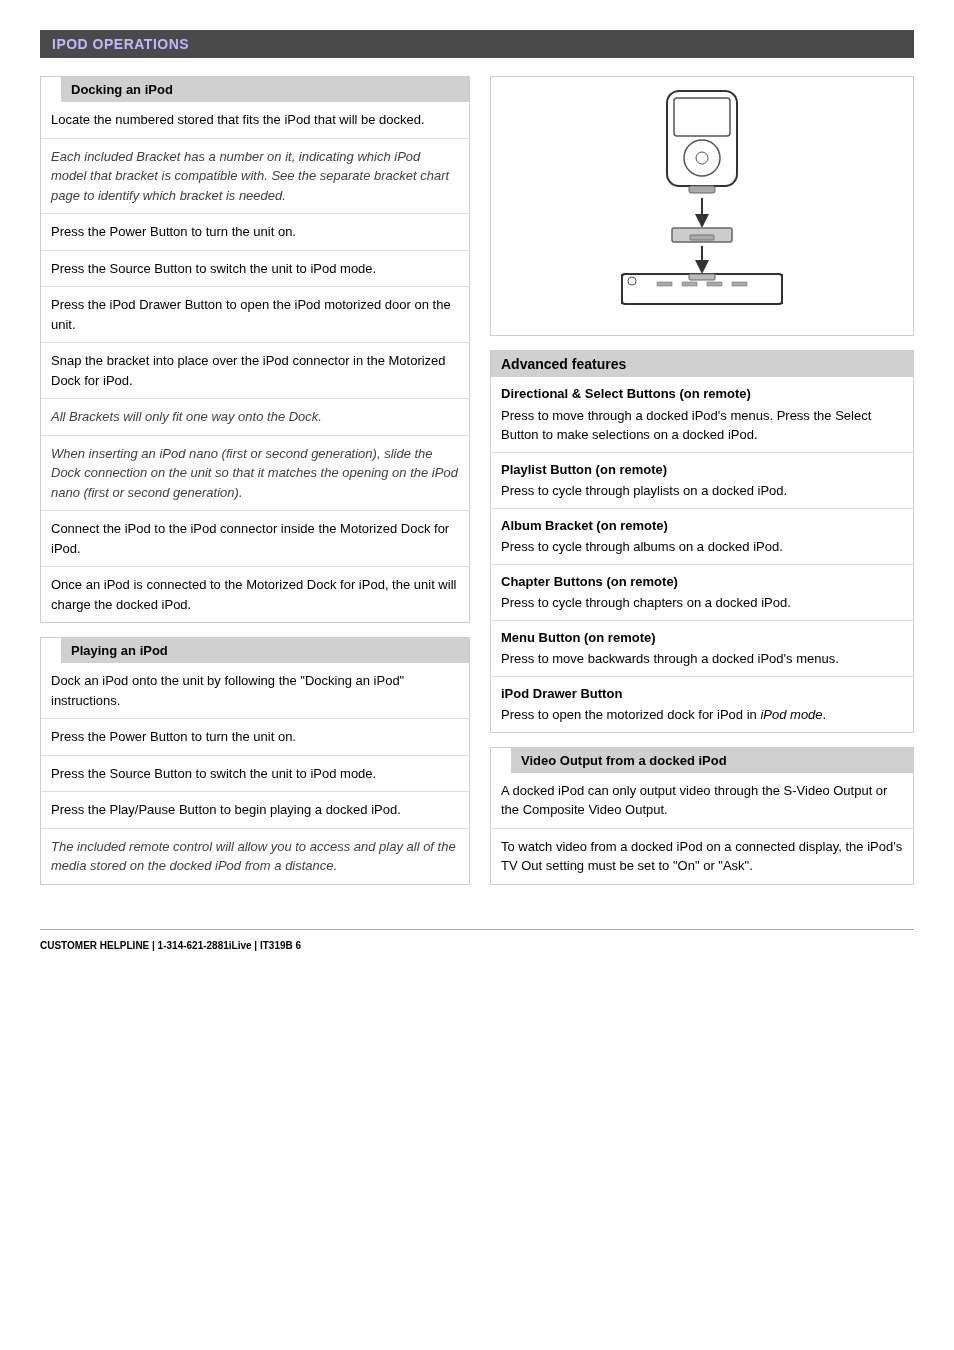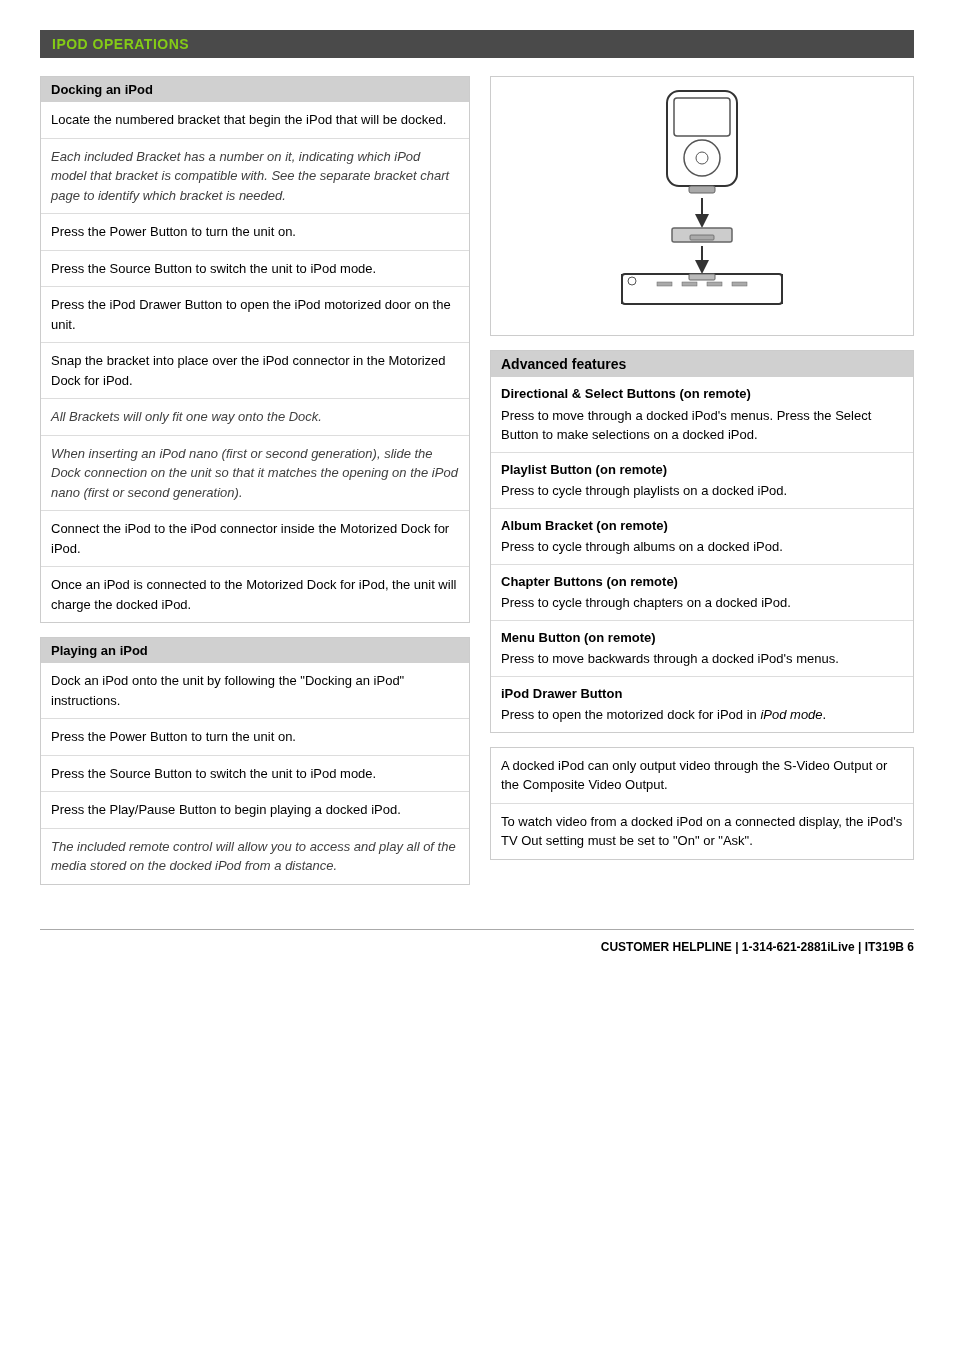"IPOD OPERATIONS" .page-header { color: #84cc16 -> #c4b5fd }
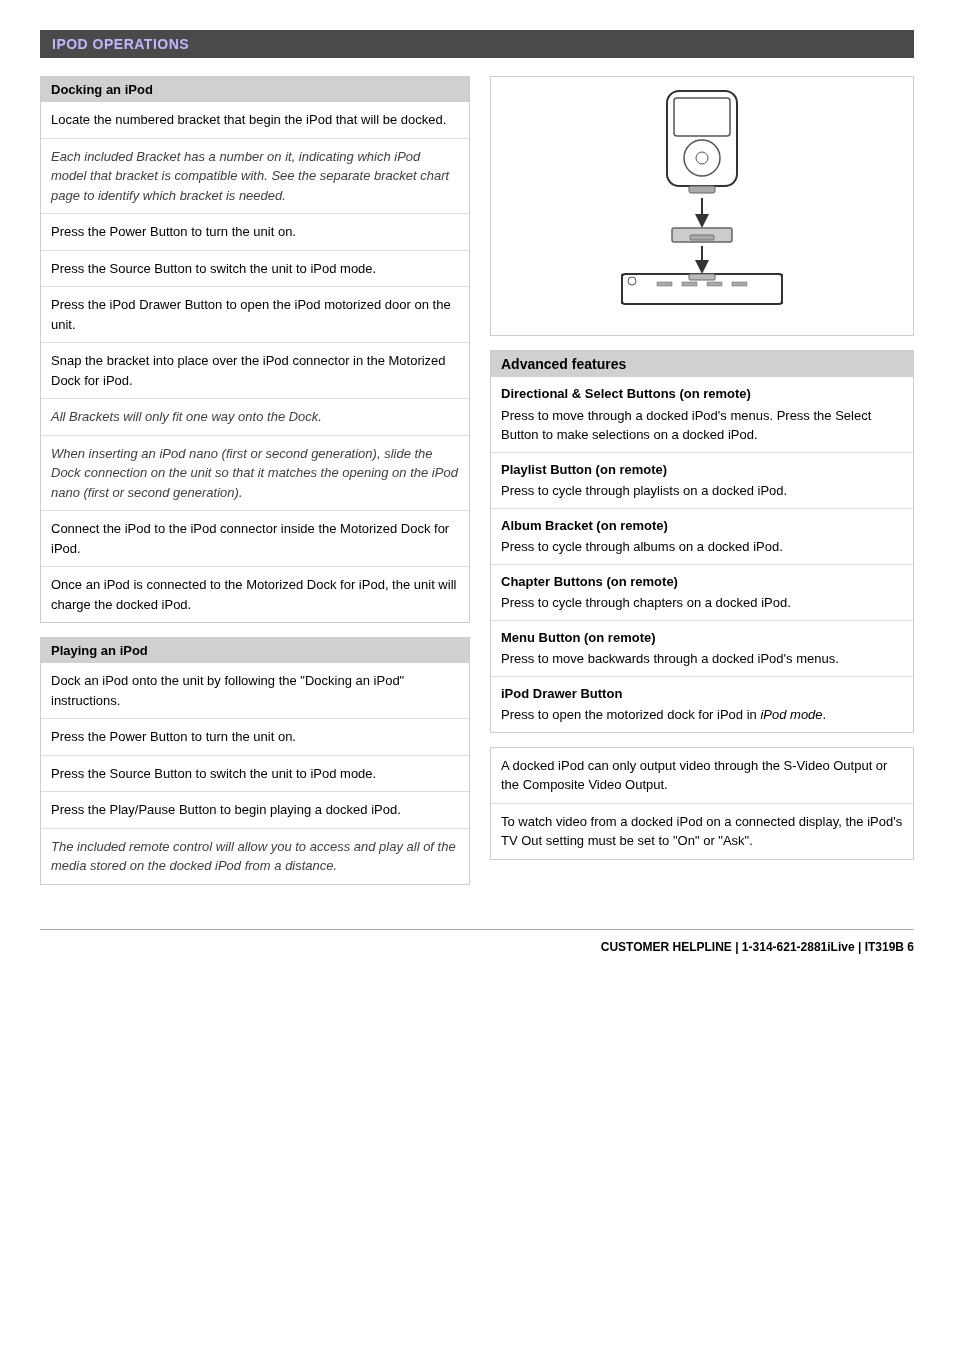"Docking an iPod" .section-title { margin-left: none -> 20px }
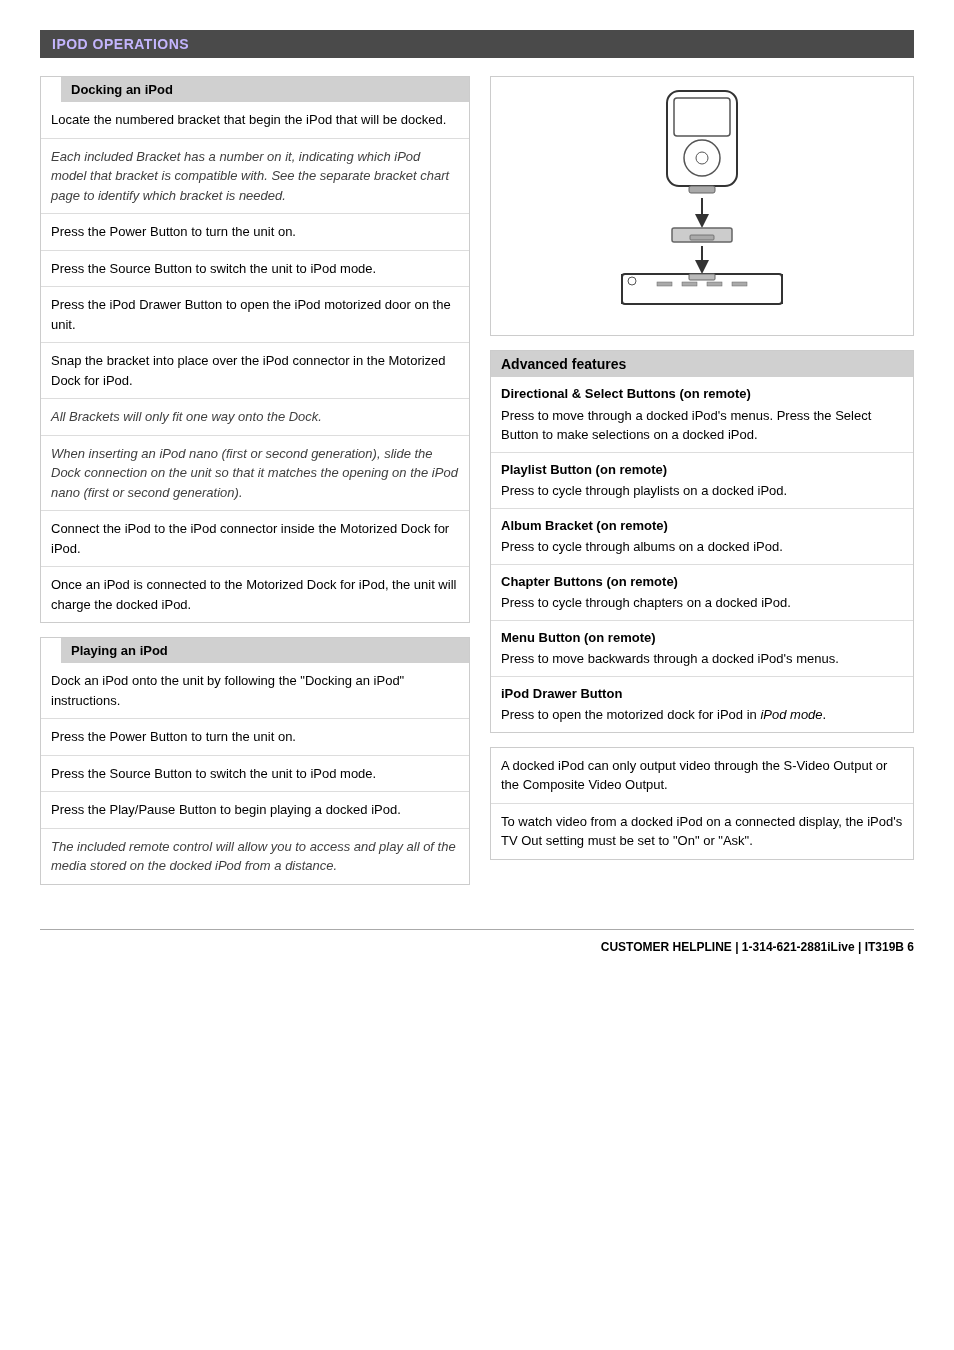"Locate the numbered bracket that" div.para-item { text: bracket that begin -> stored that fits }
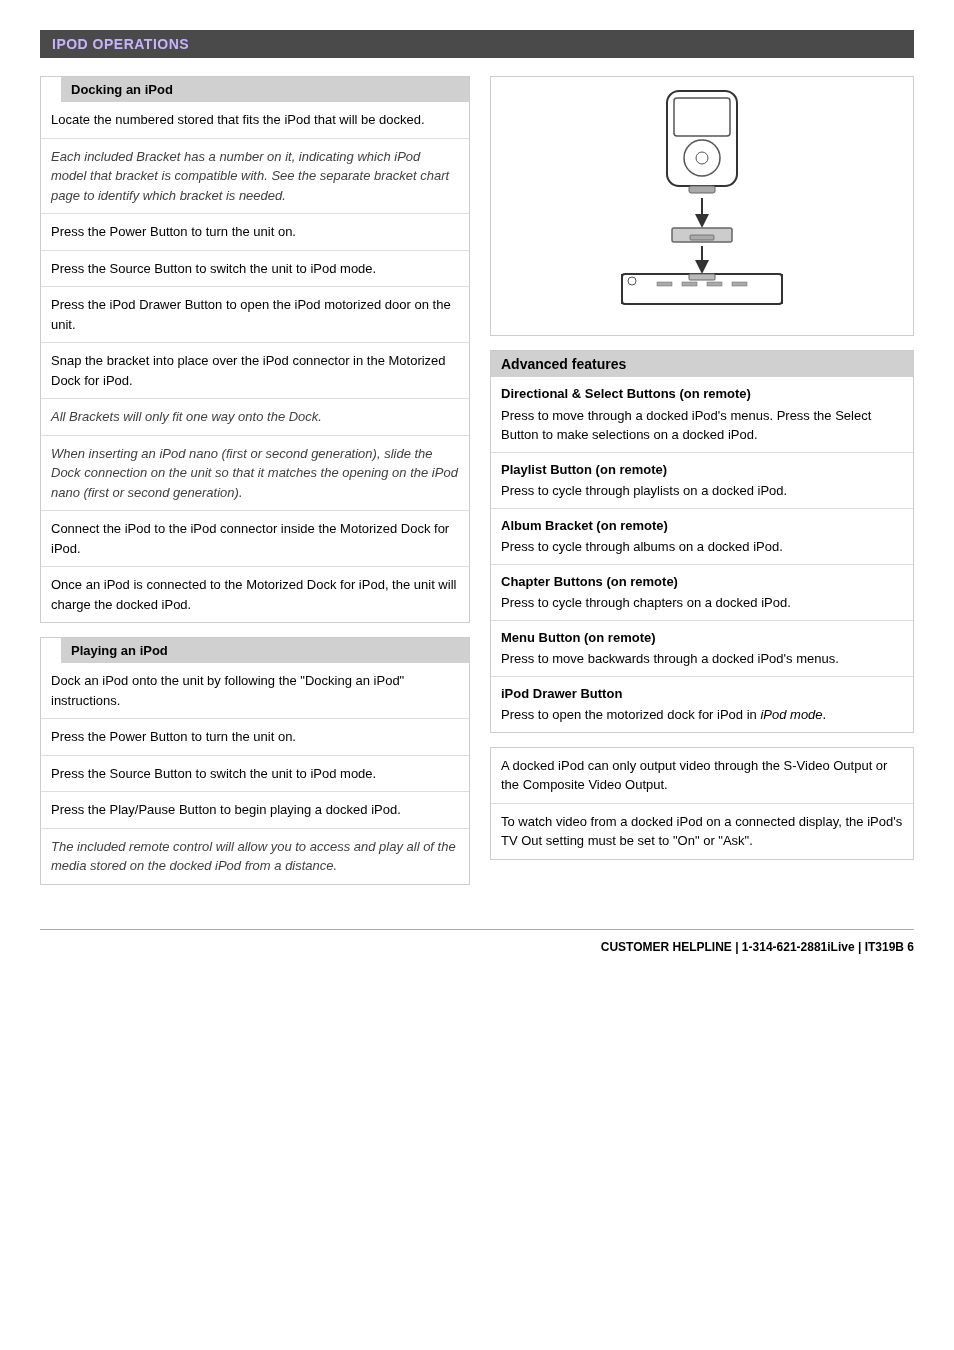"Video Output from a docked" div.section-title { html: none -> <div>Video Output from a docked iPod</div> }
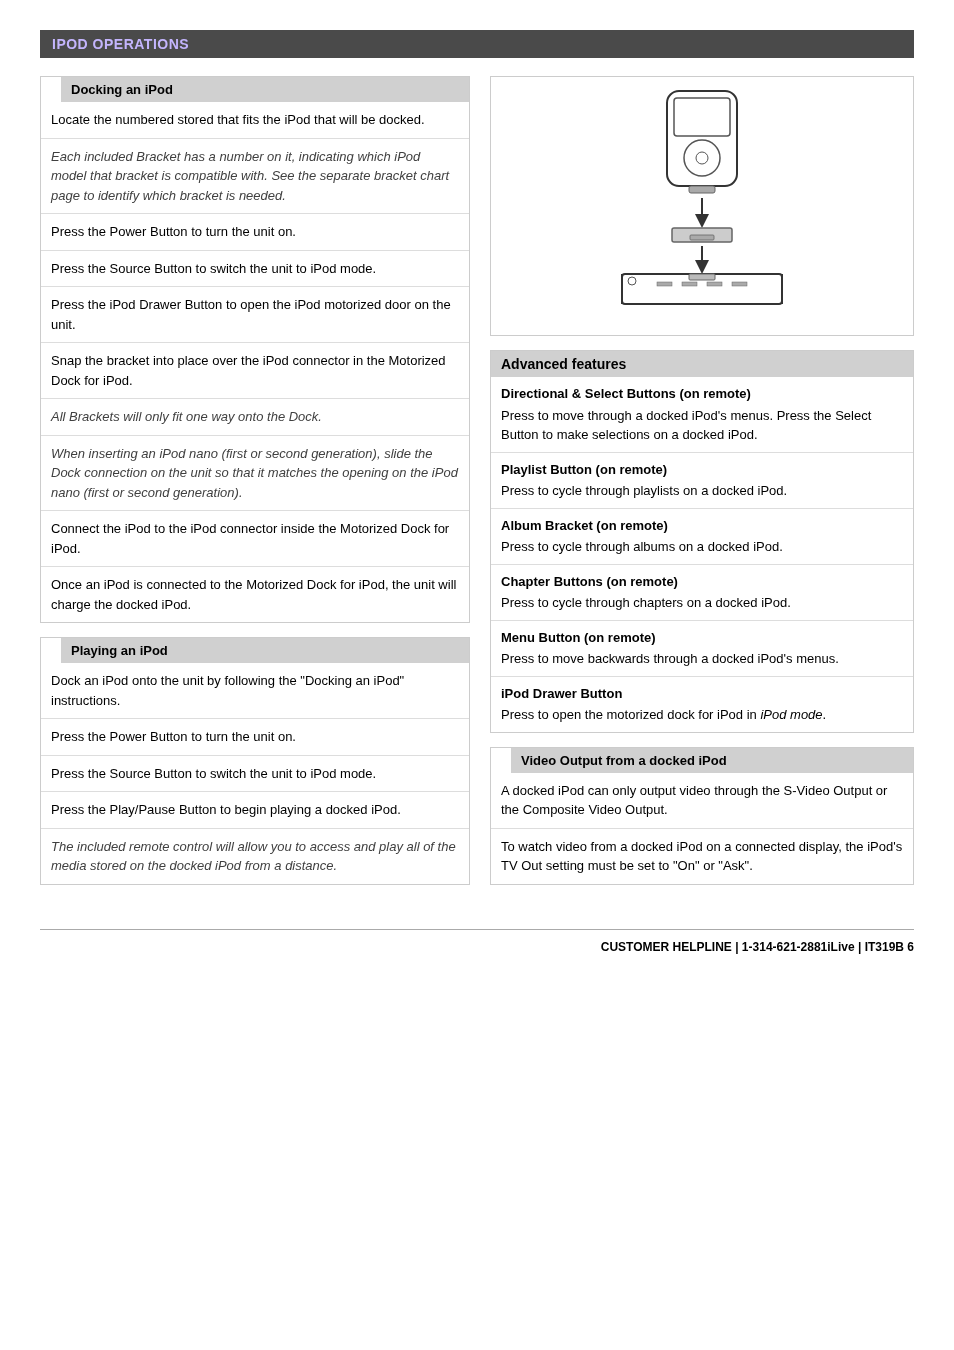"CUSTOMER HELPLINE | 1-314-621-2881" .page-footer { font-size: 12px -> 10px; justify-content: flex-end -> flex-start }
